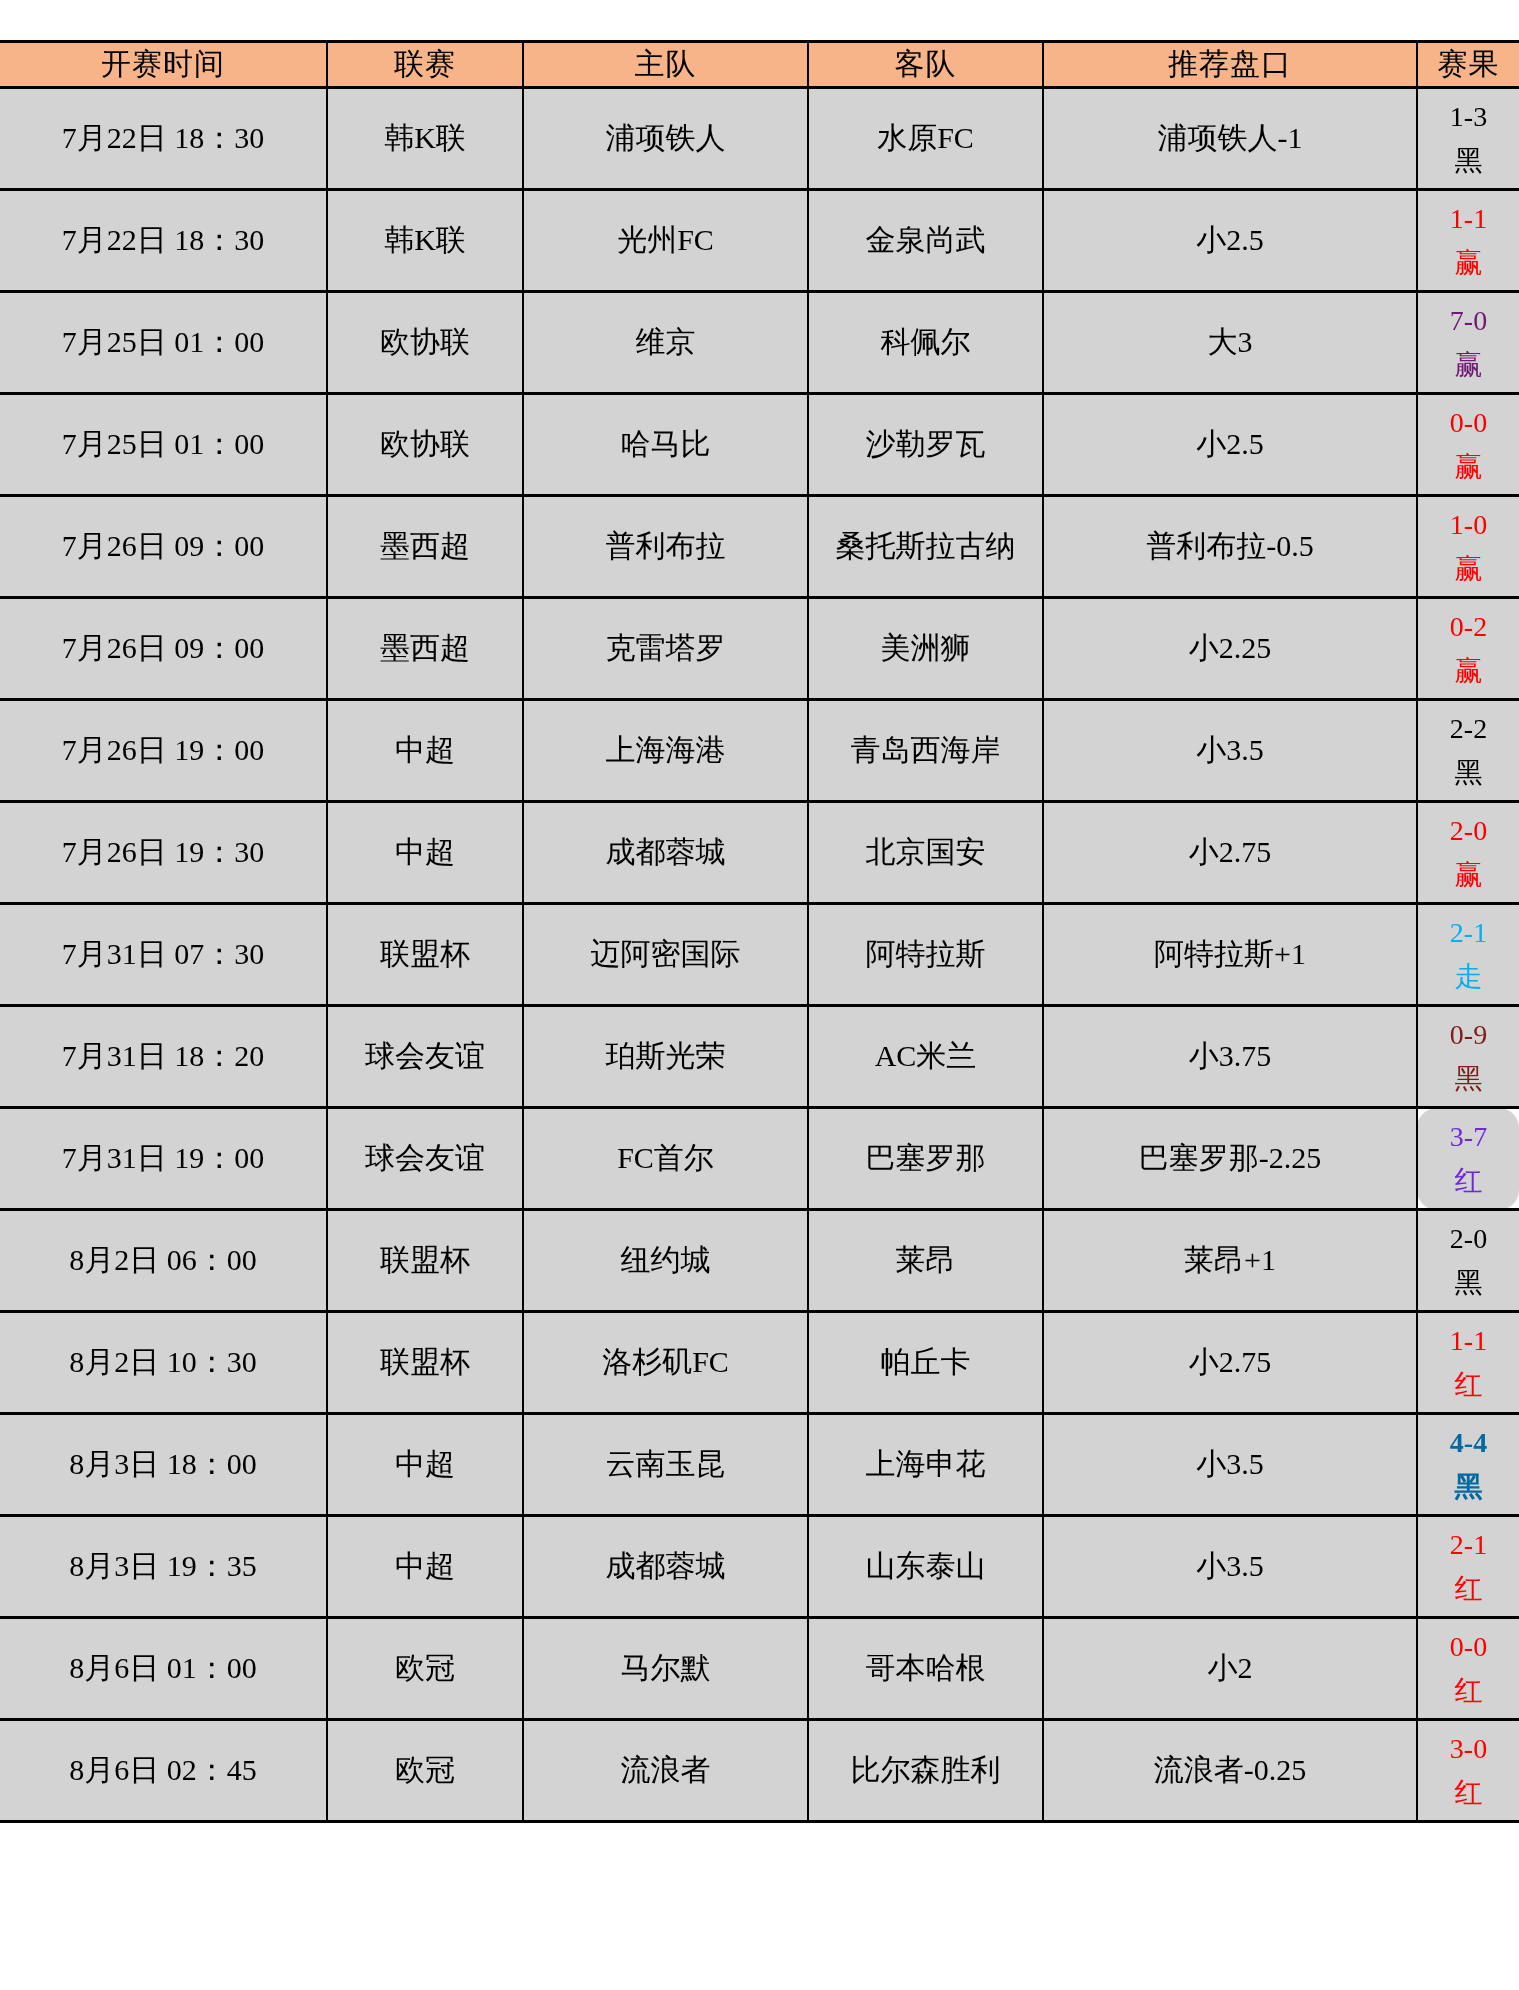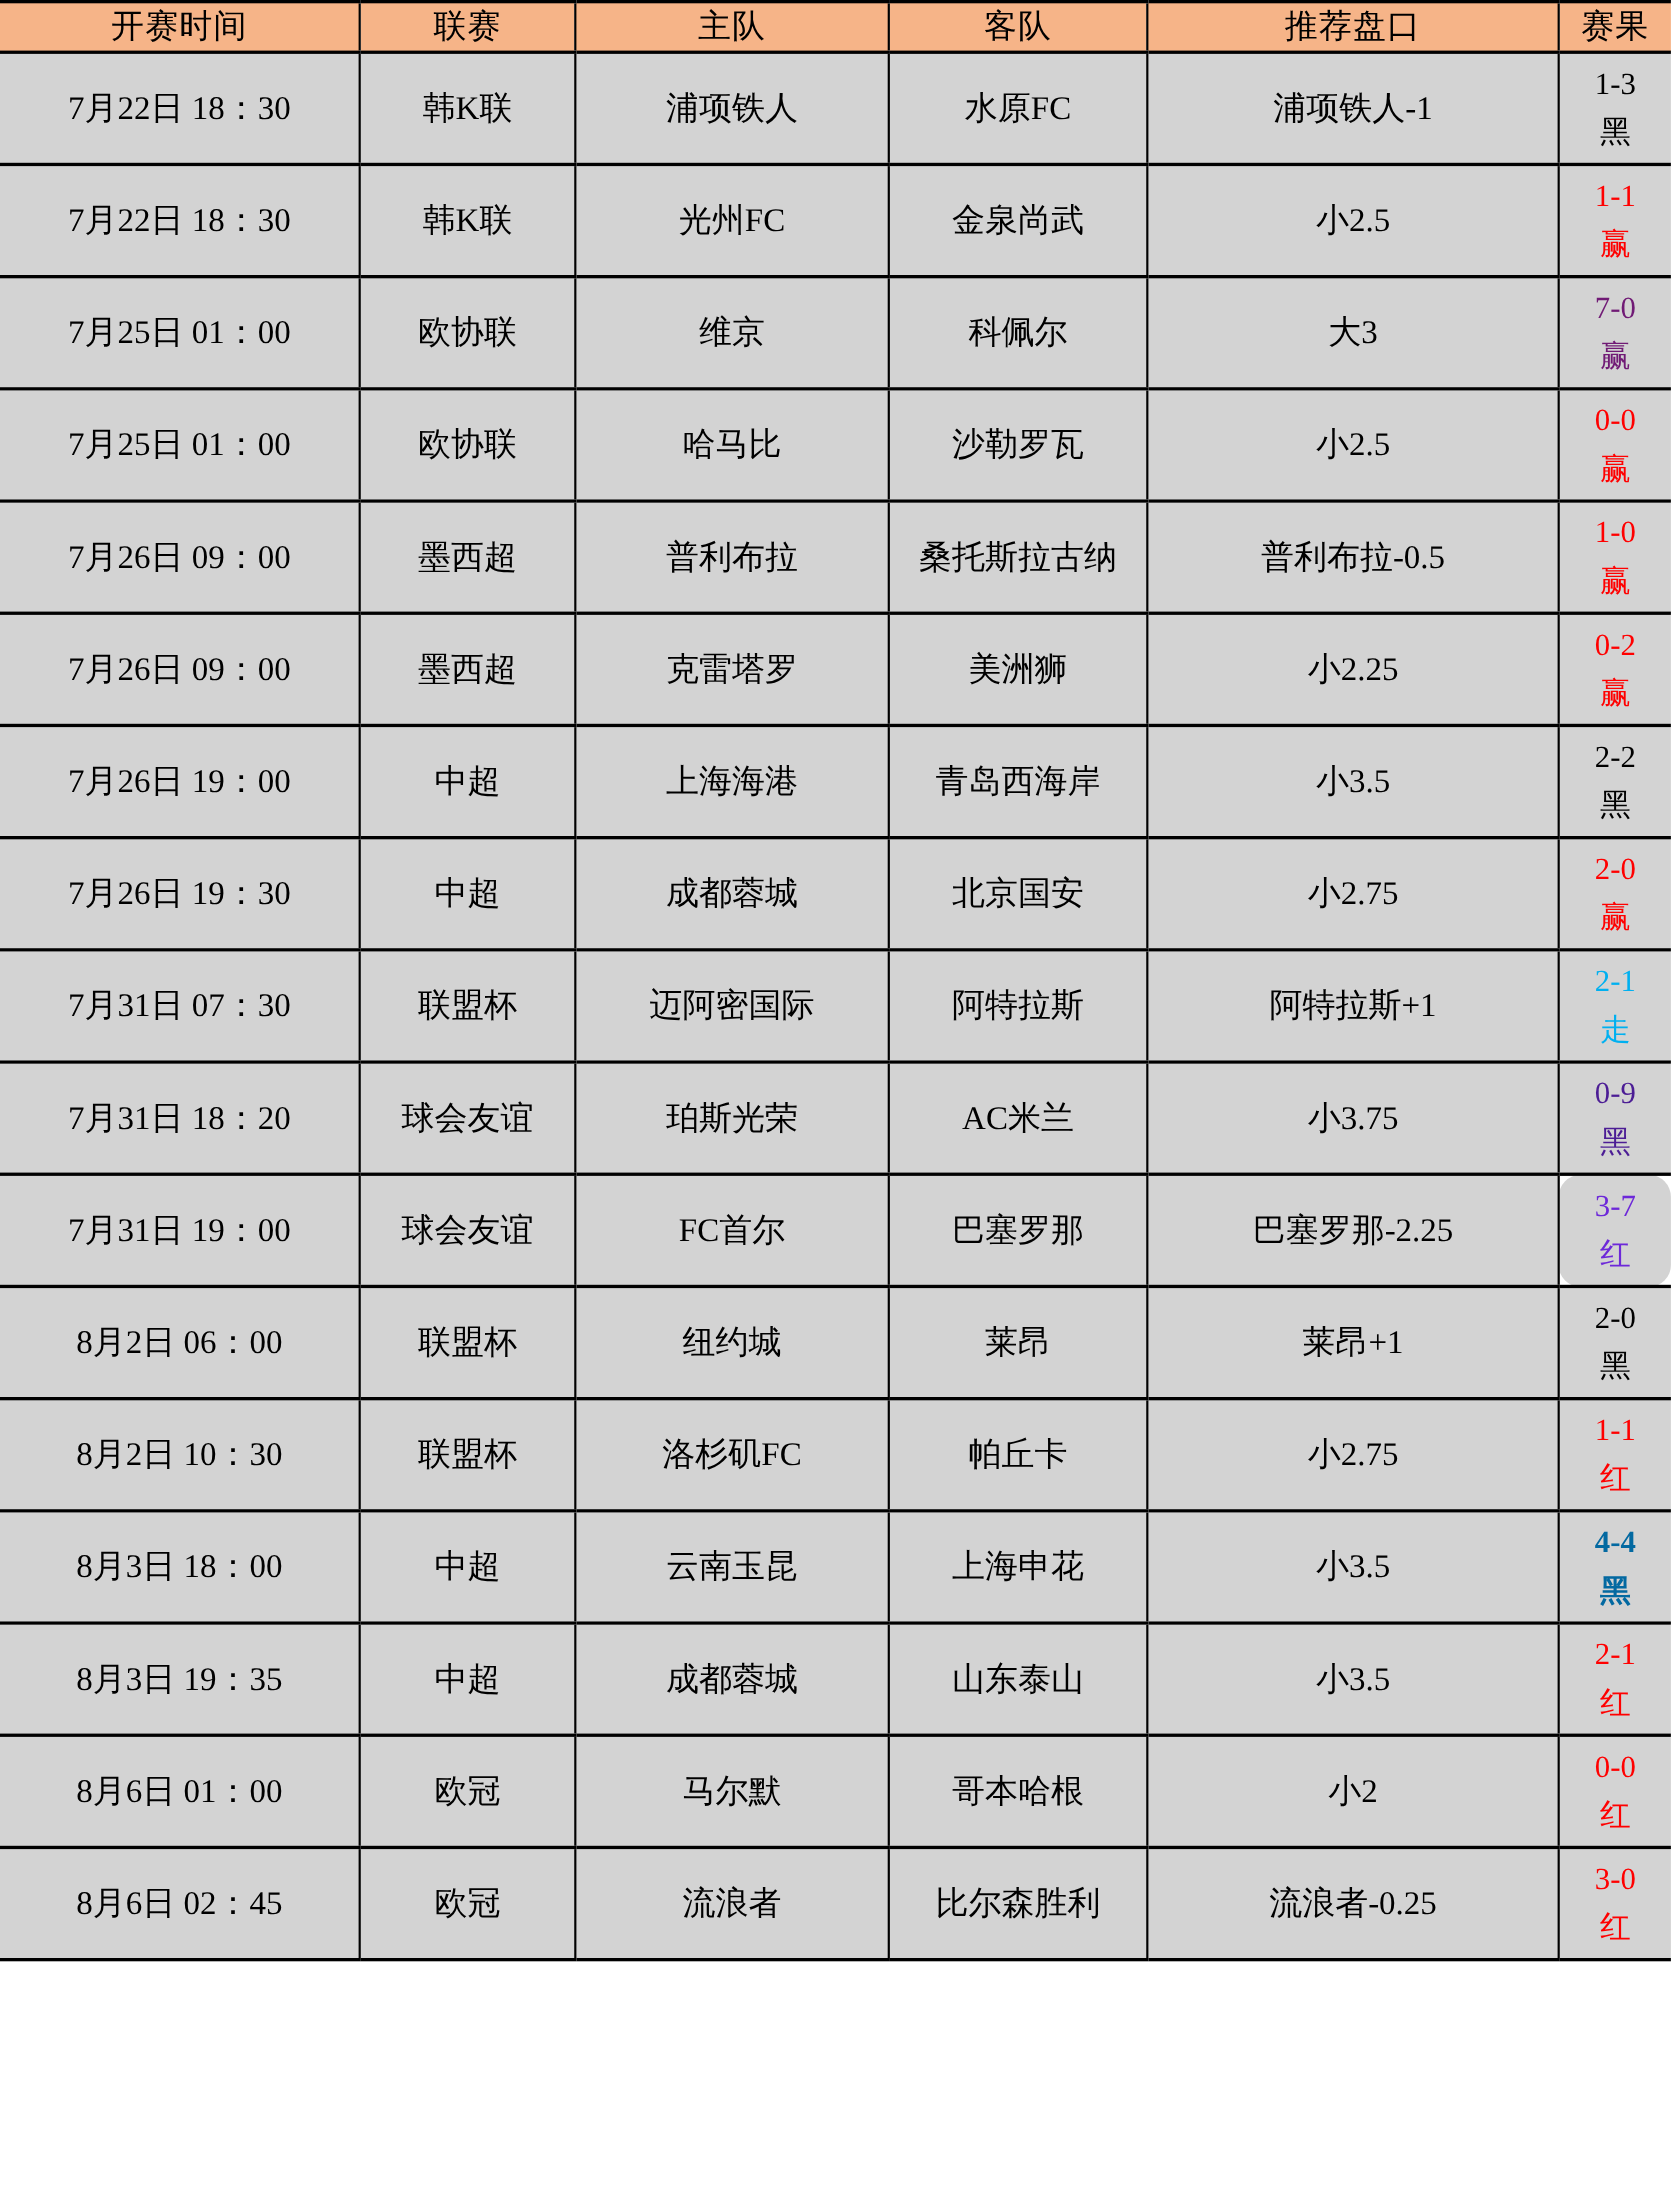"开赛时间" table#matches { margin-top: none -> 40px }
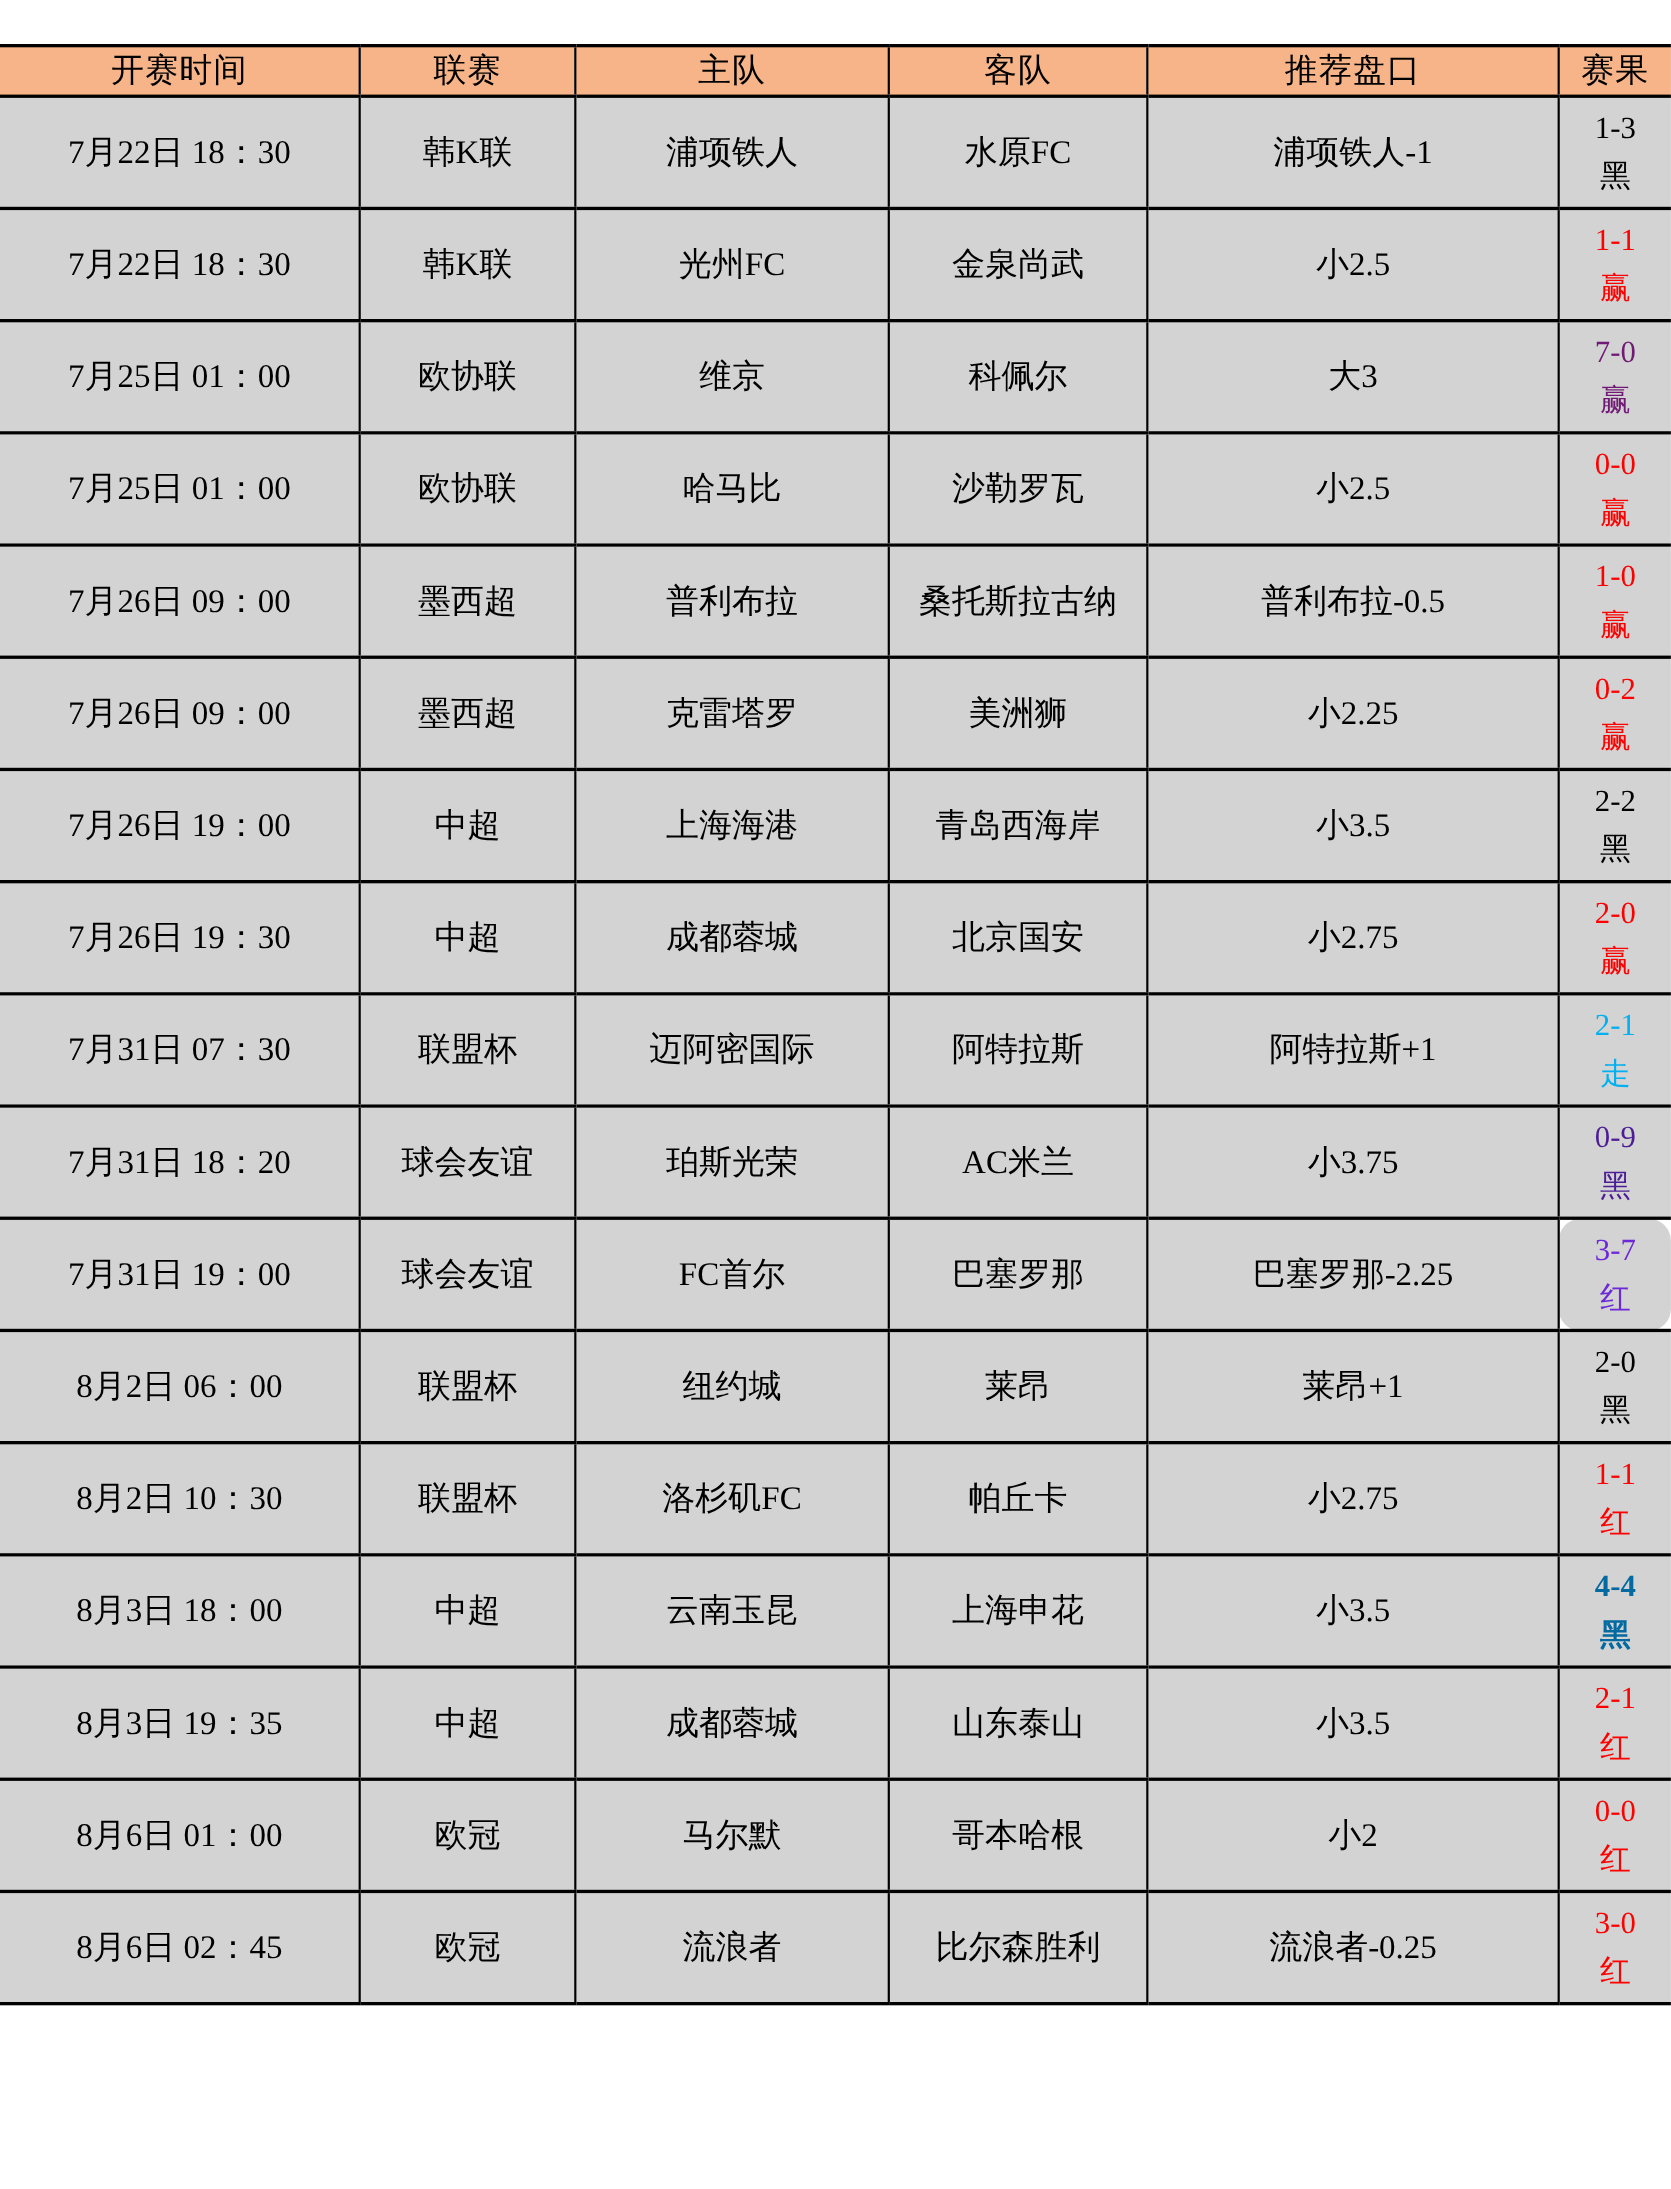"0-9" td.result-cell { color: #4c1d95 -> #7f1d1d }
